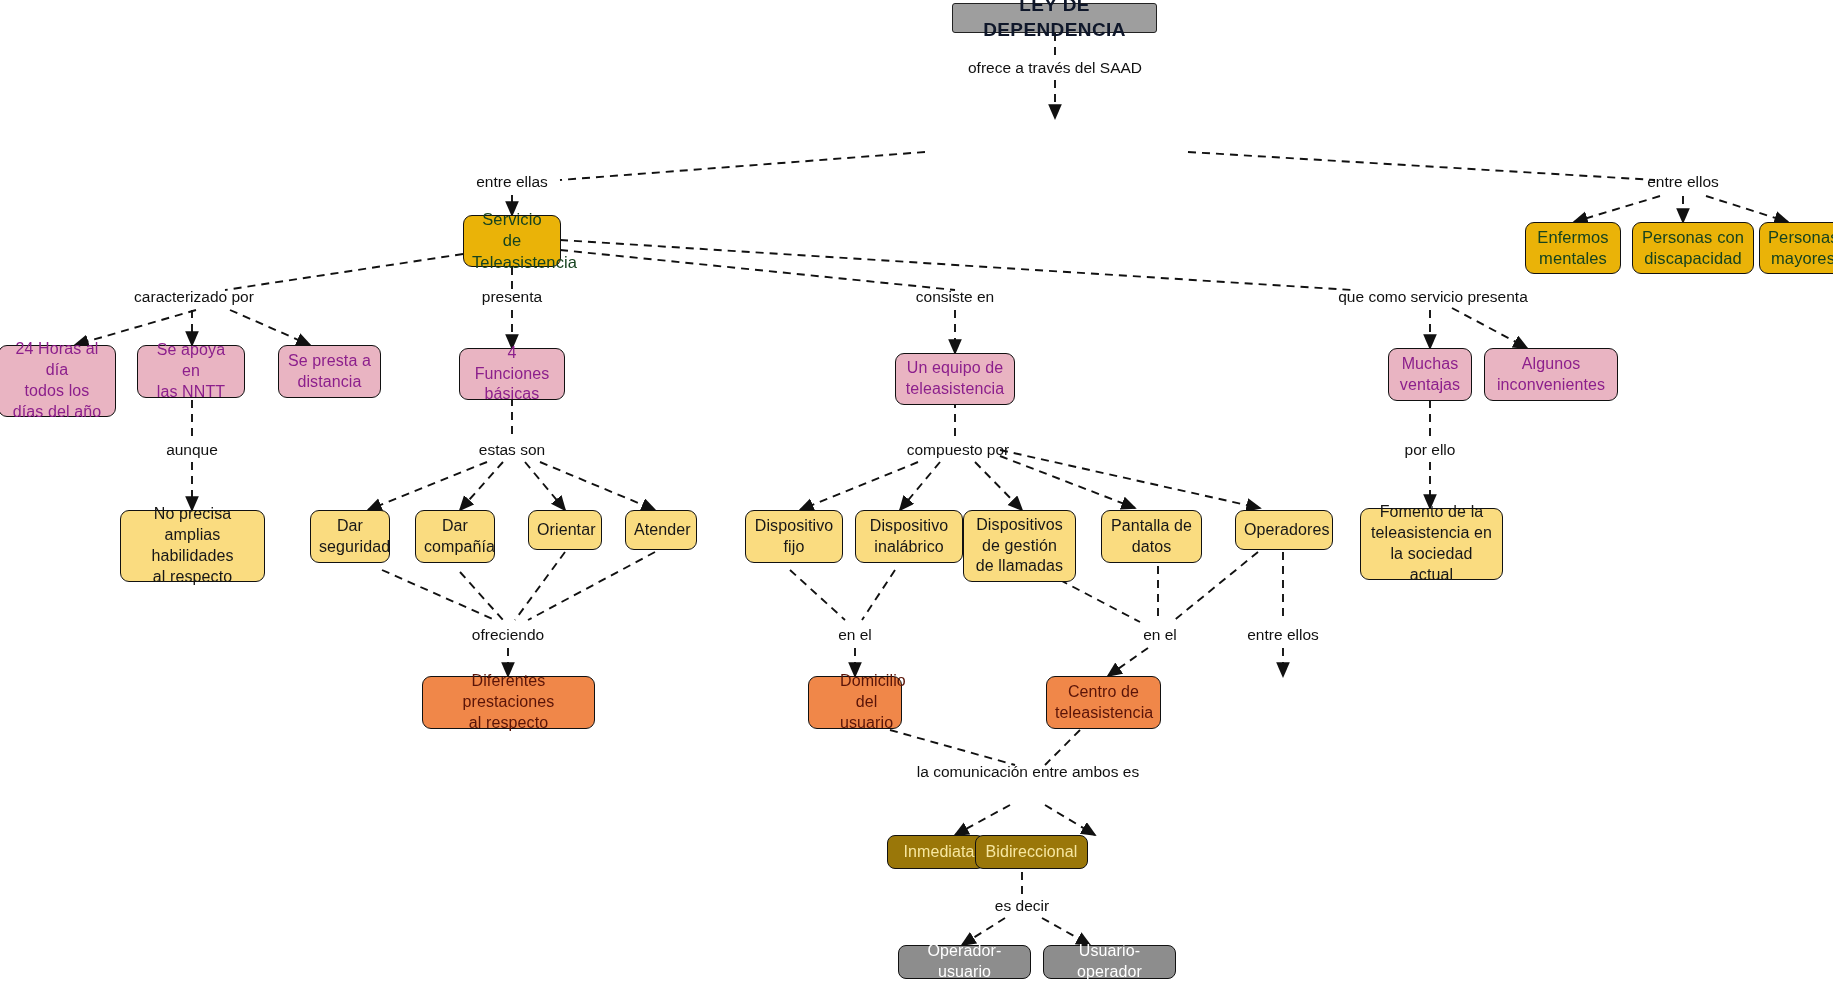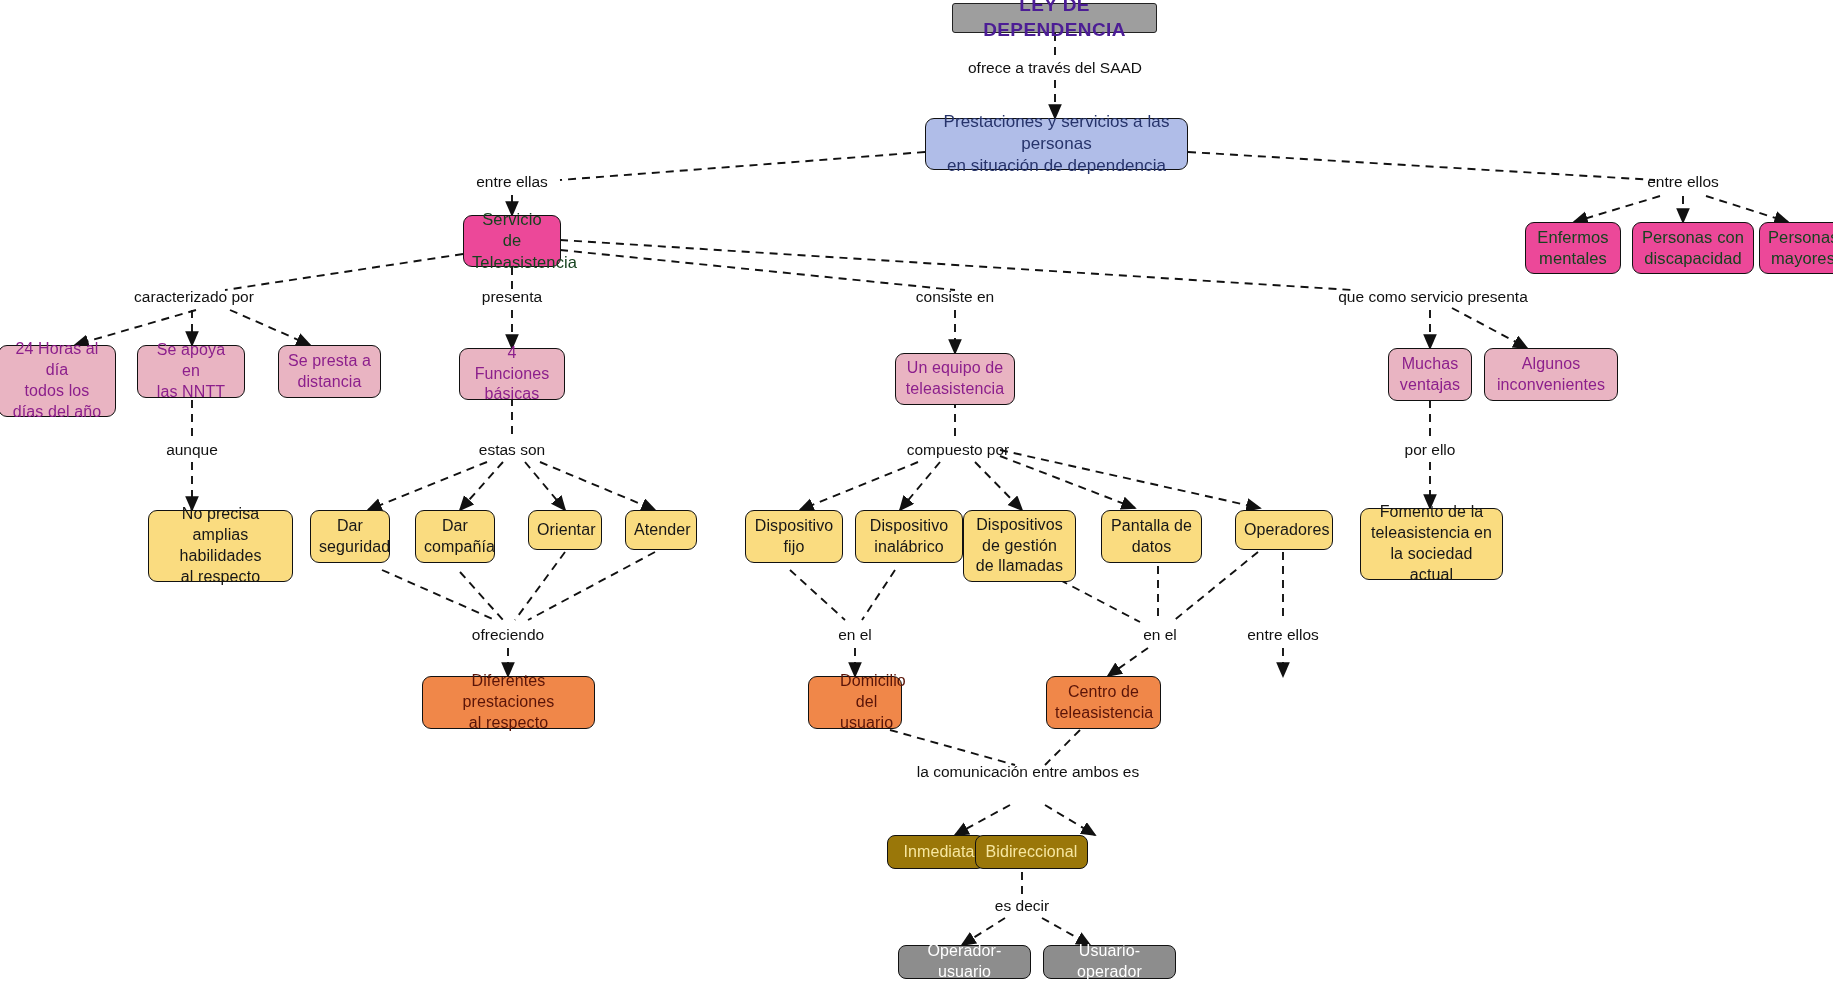"LEY DE DEPENDENCIA" .n-root { color: #4c1d95 -> #0f172a }
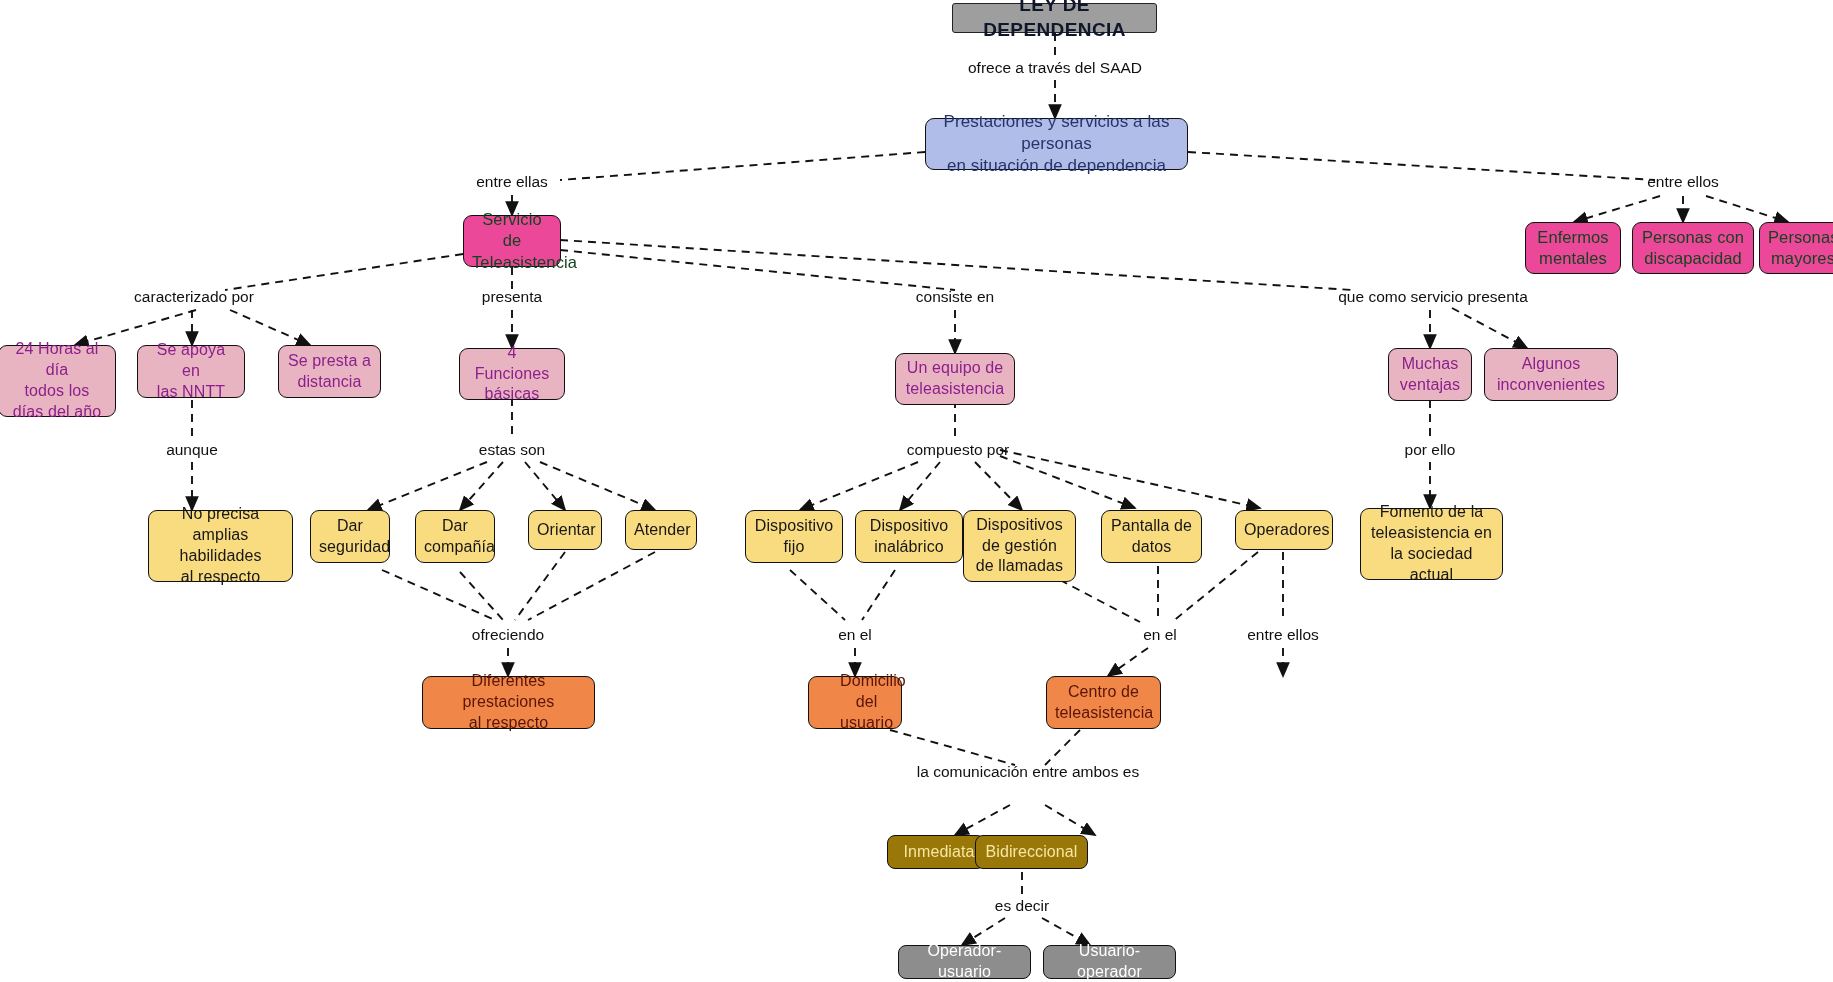"Prestaciones y servicios a las" div.node { html: <div> <span>Prestaciones y servicios a las personas en situación de dependencia</span> </div> -> none }
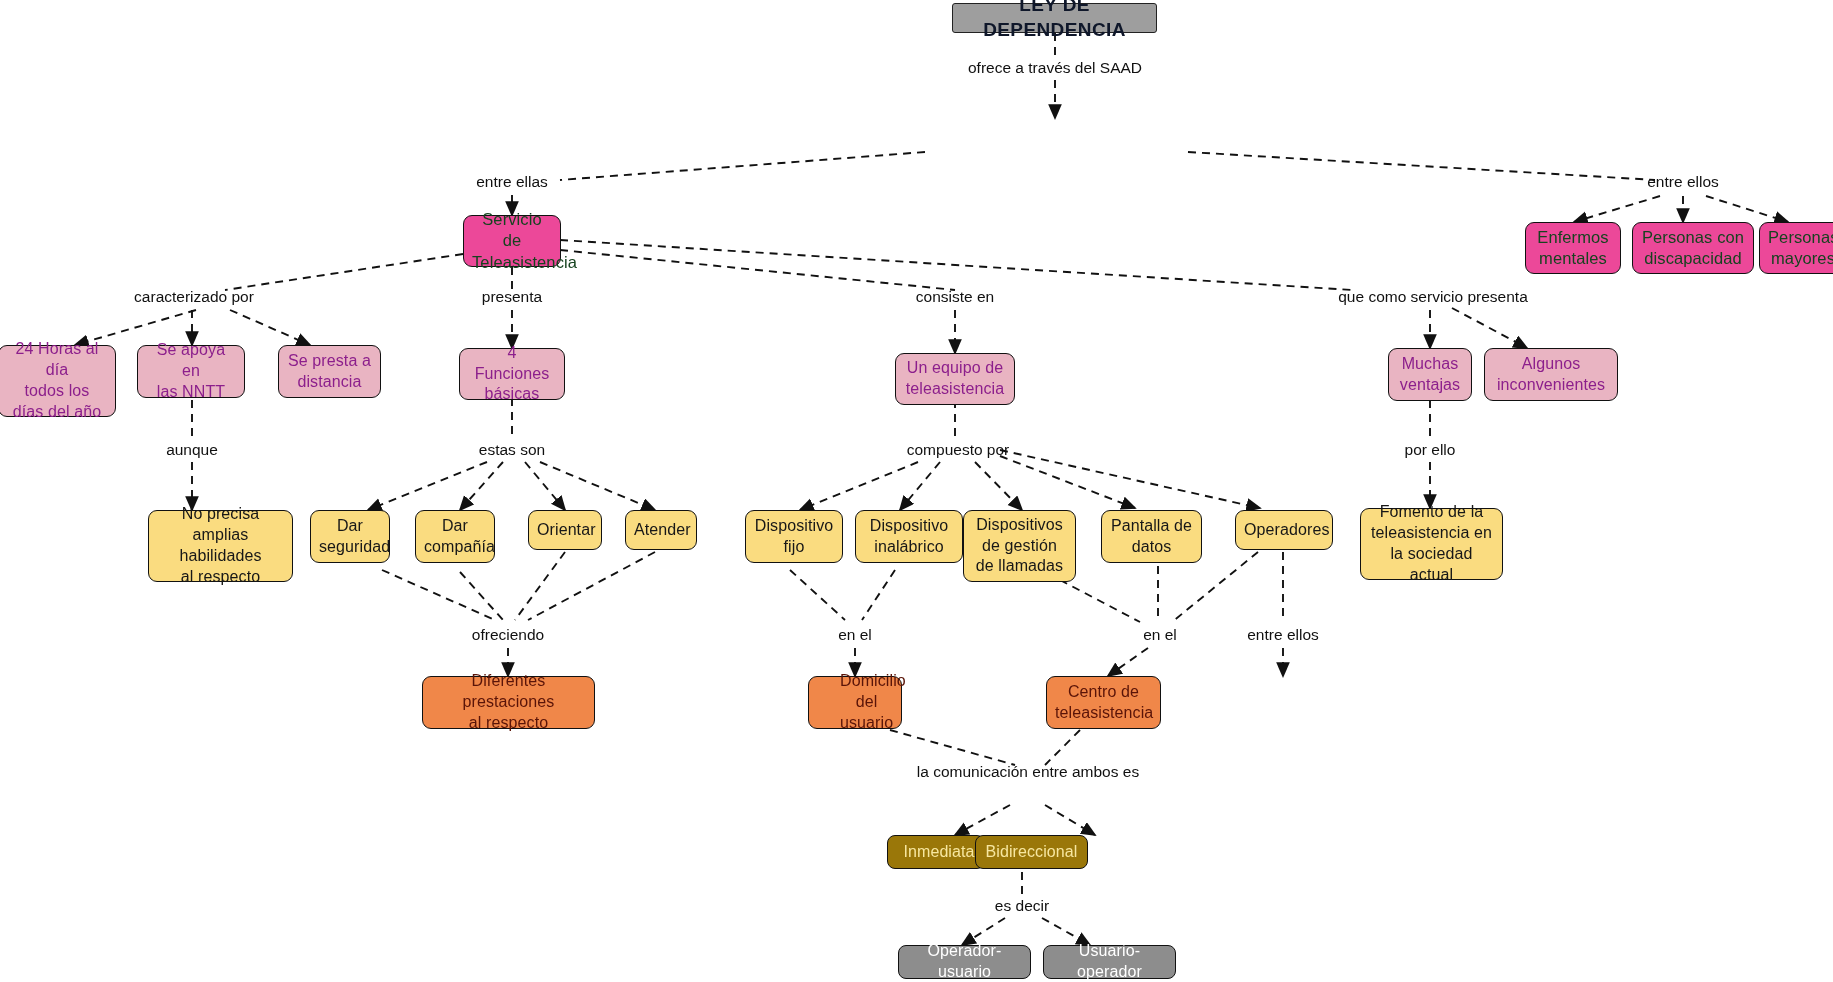"Servicio de" .n-green { background: #ec4899 -> #eab308 }
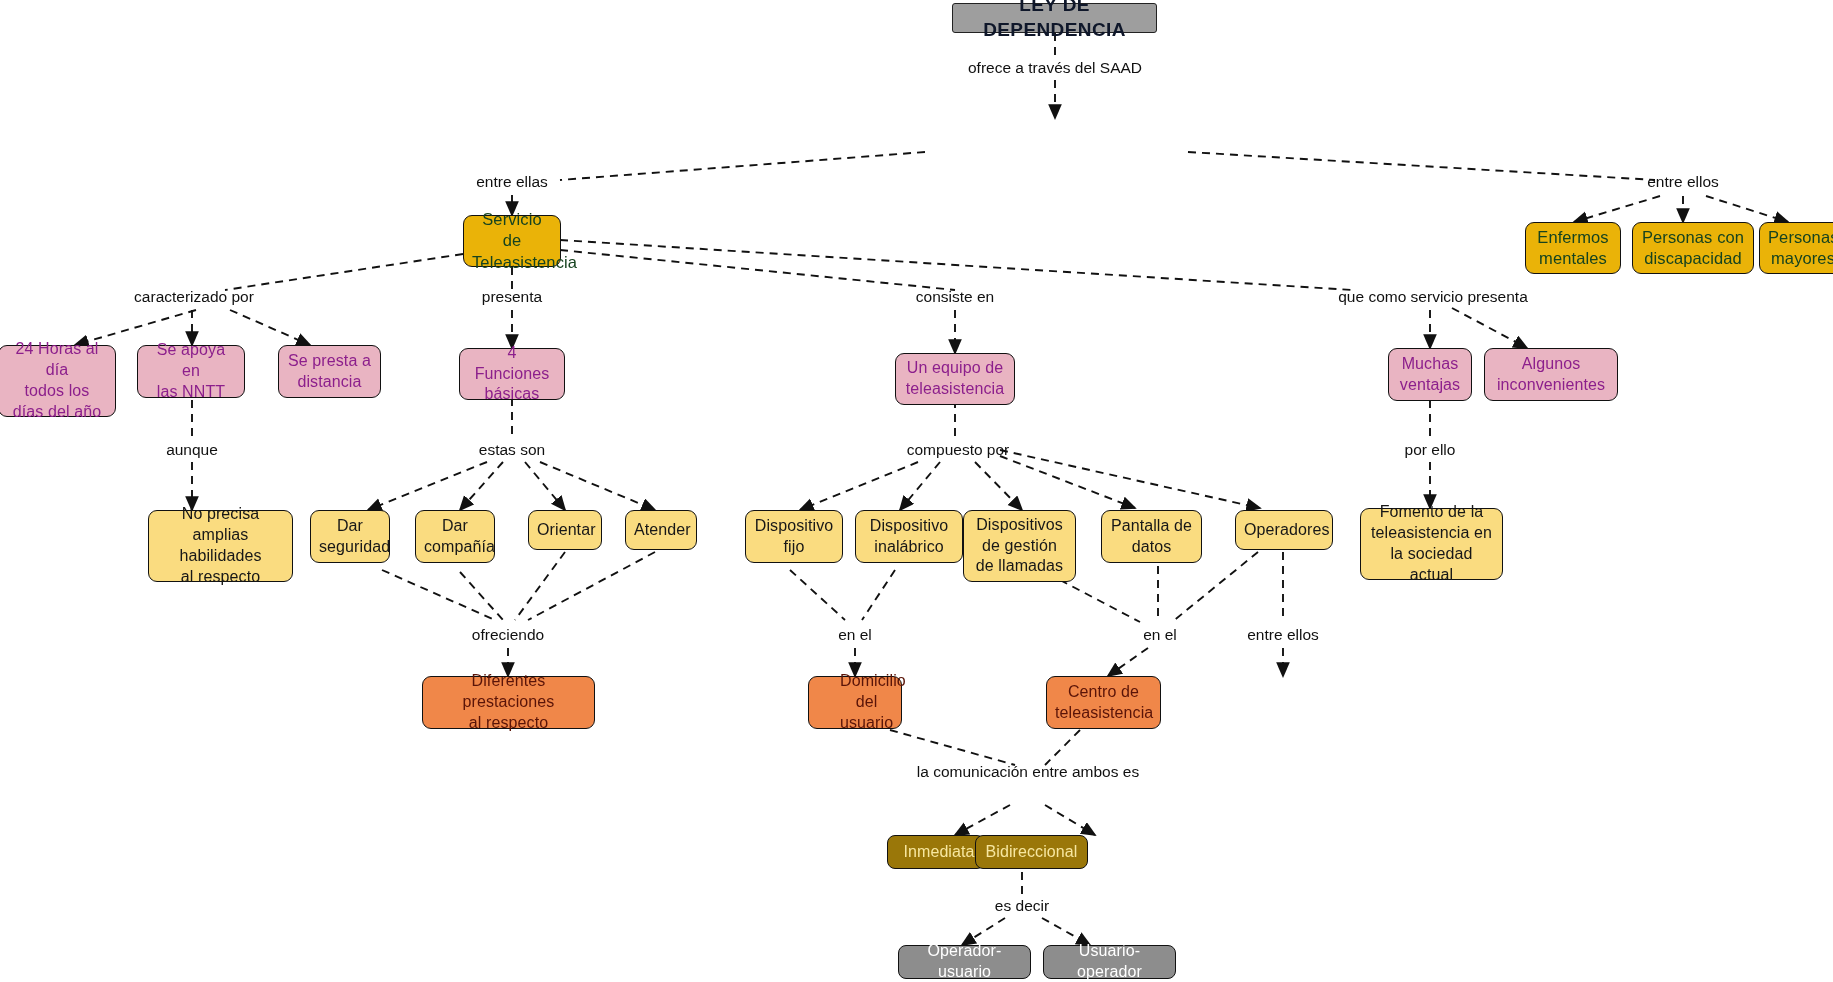"No precisa amplias" div.node { margin-left: 28px -> none }
